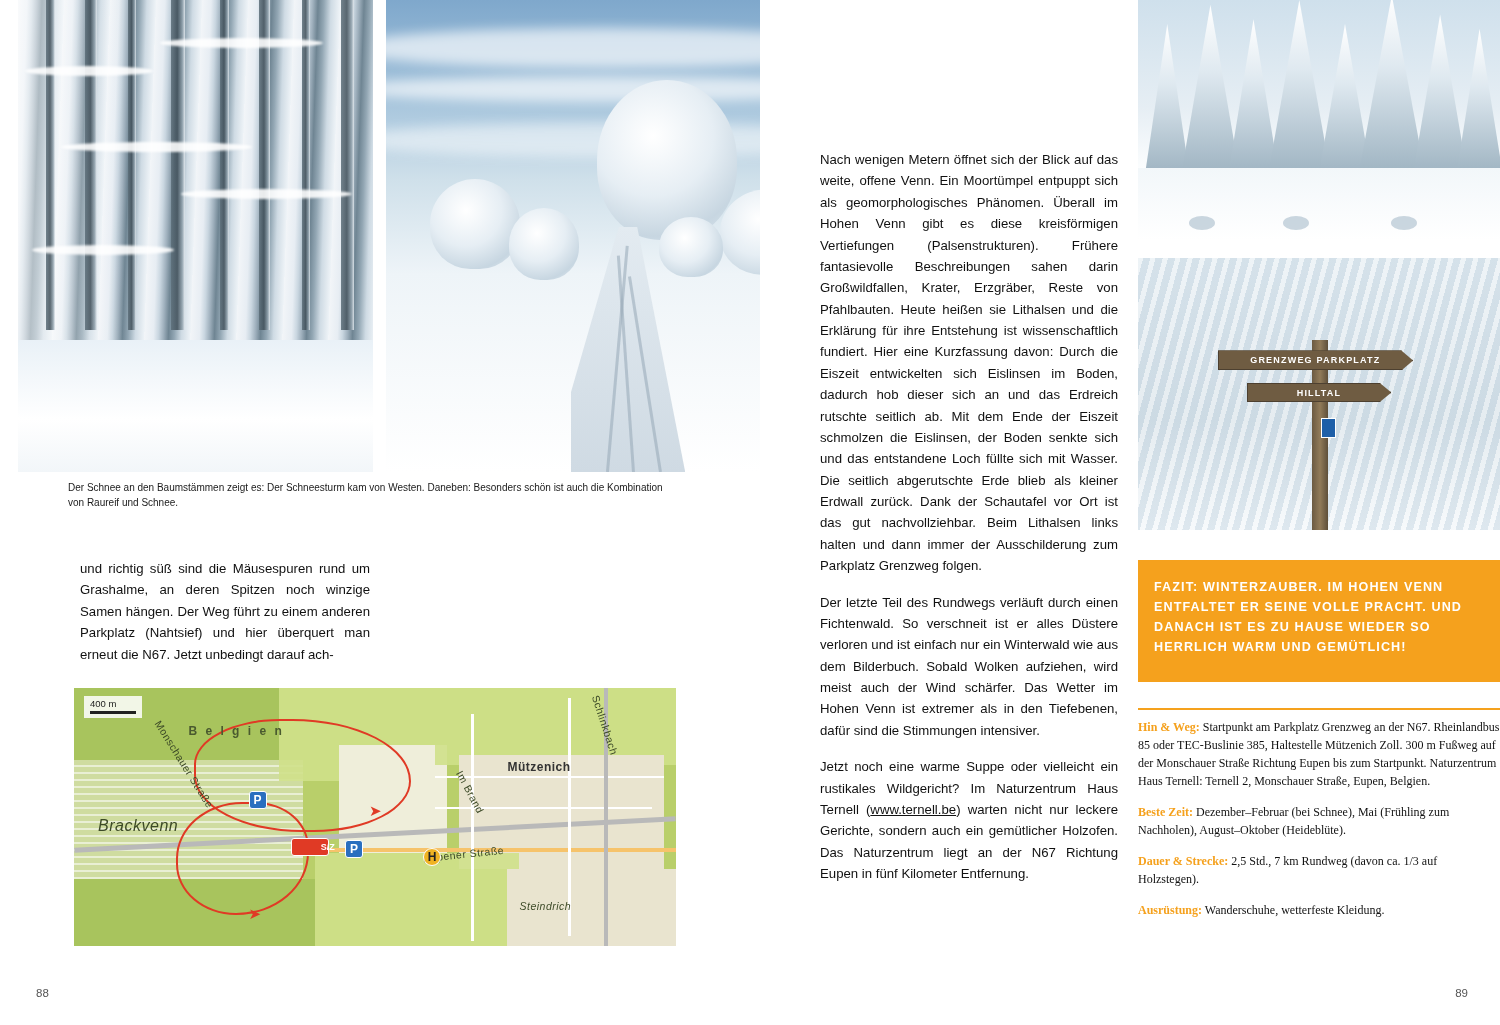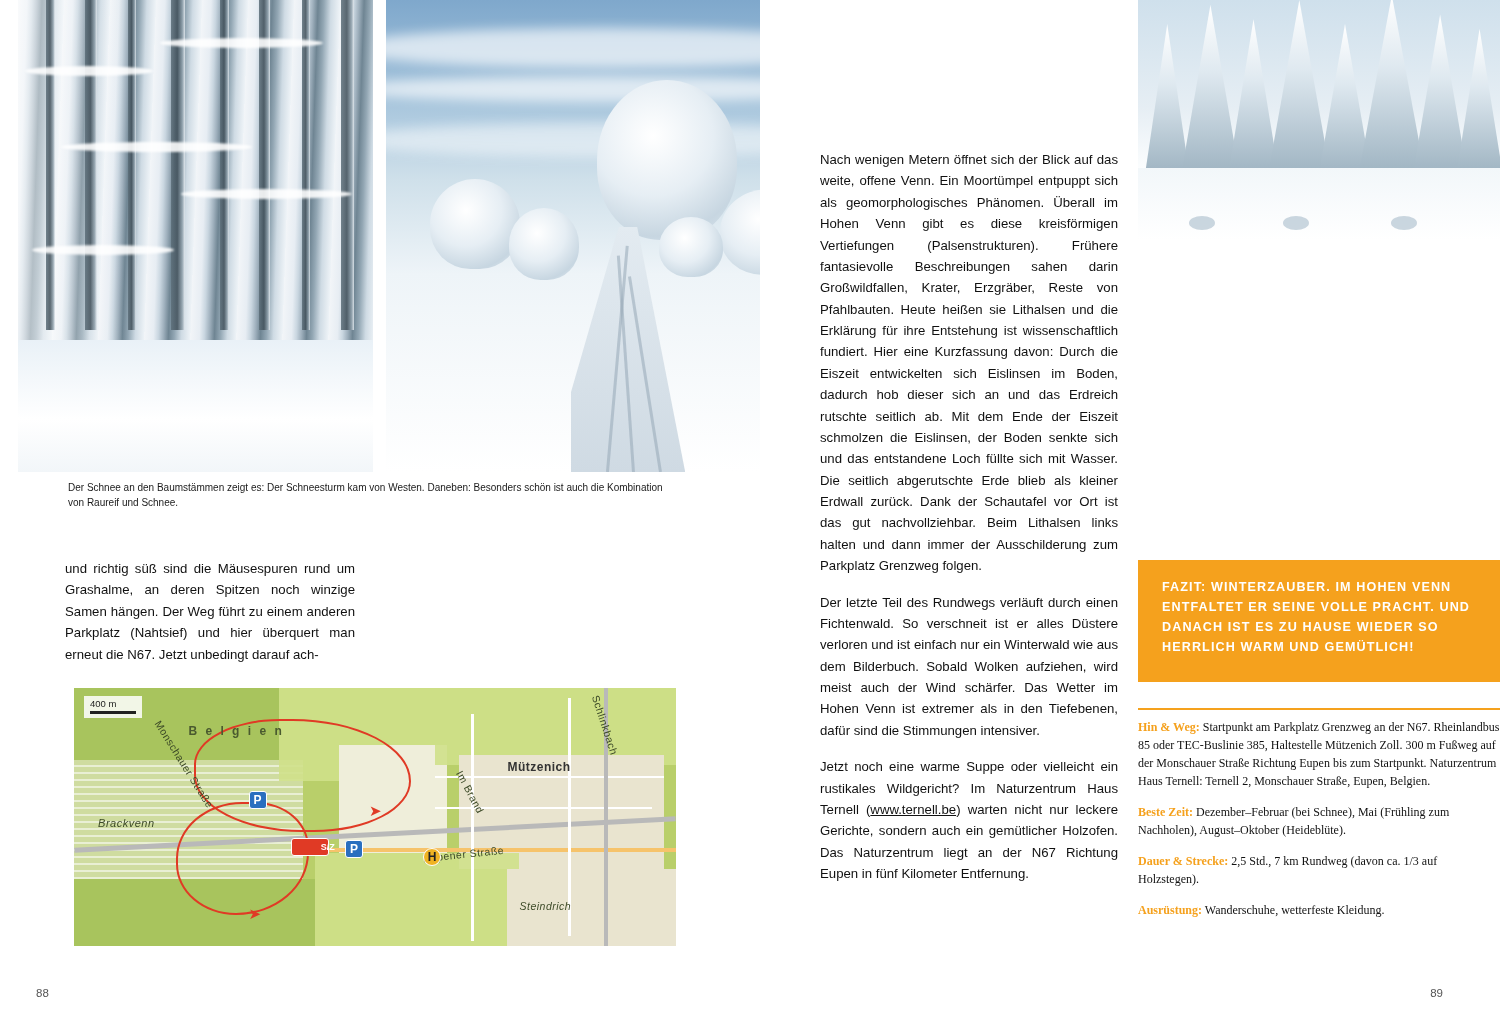"GRENZWEG PARKPLATZ" div.photo { html: none -> <div> <div></div> <div>GRENZWEG PARKPLATZ</div> <div>HILLTAL</div> <div></div> </div> }
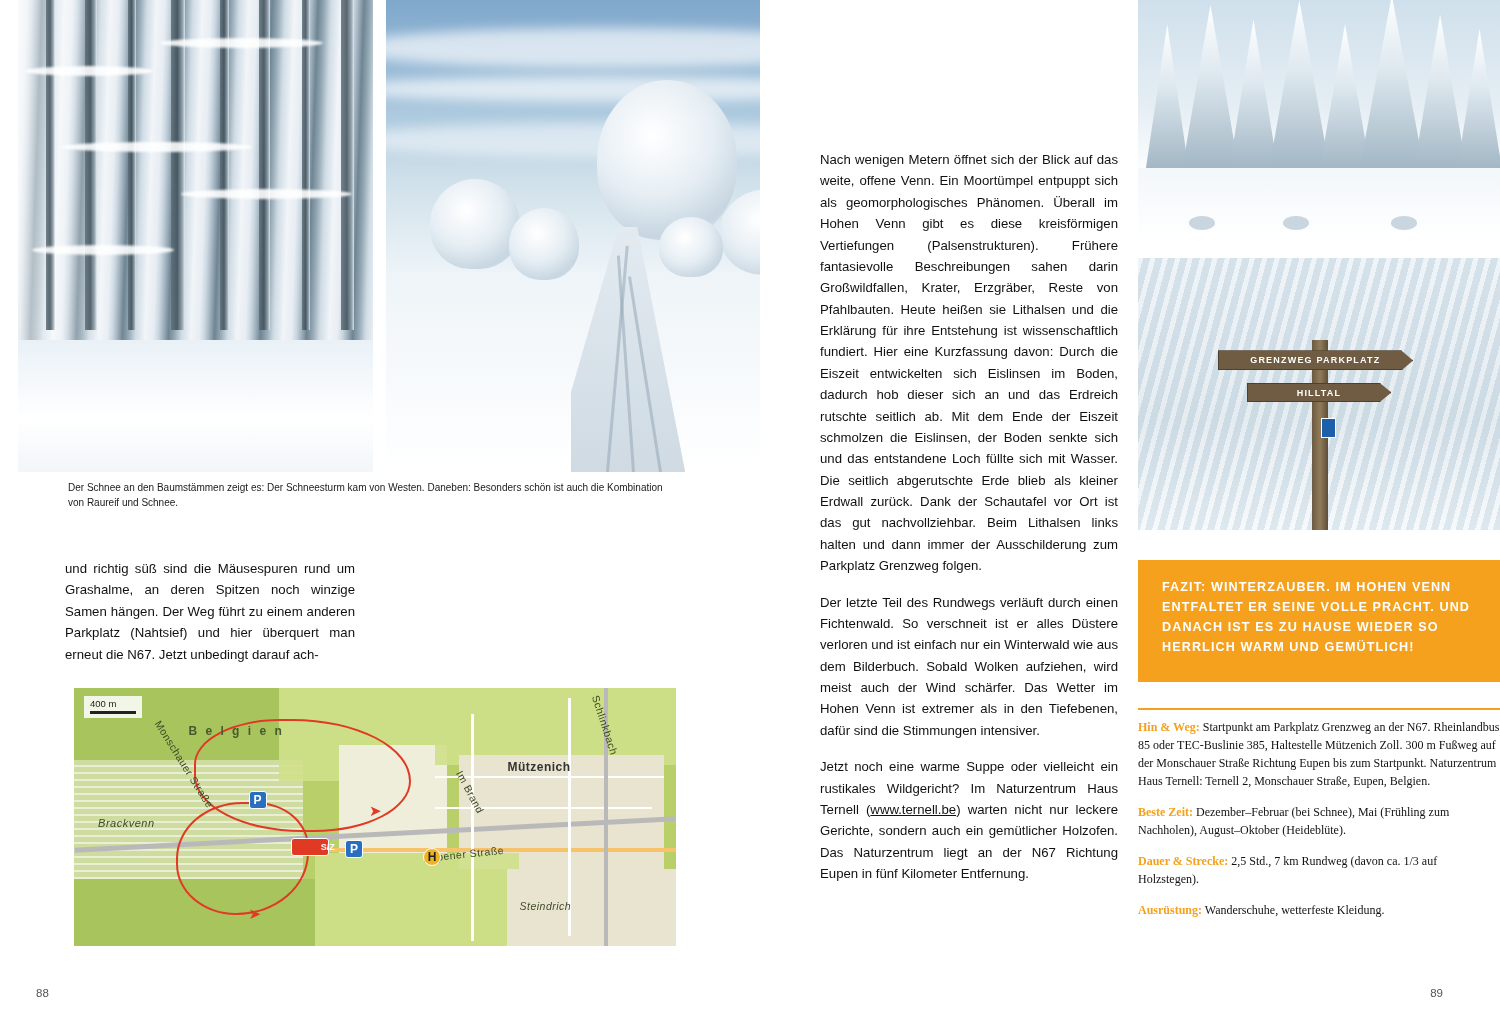"und richtig süß sind die" #left-col-1 { left: 65px -> 80px }
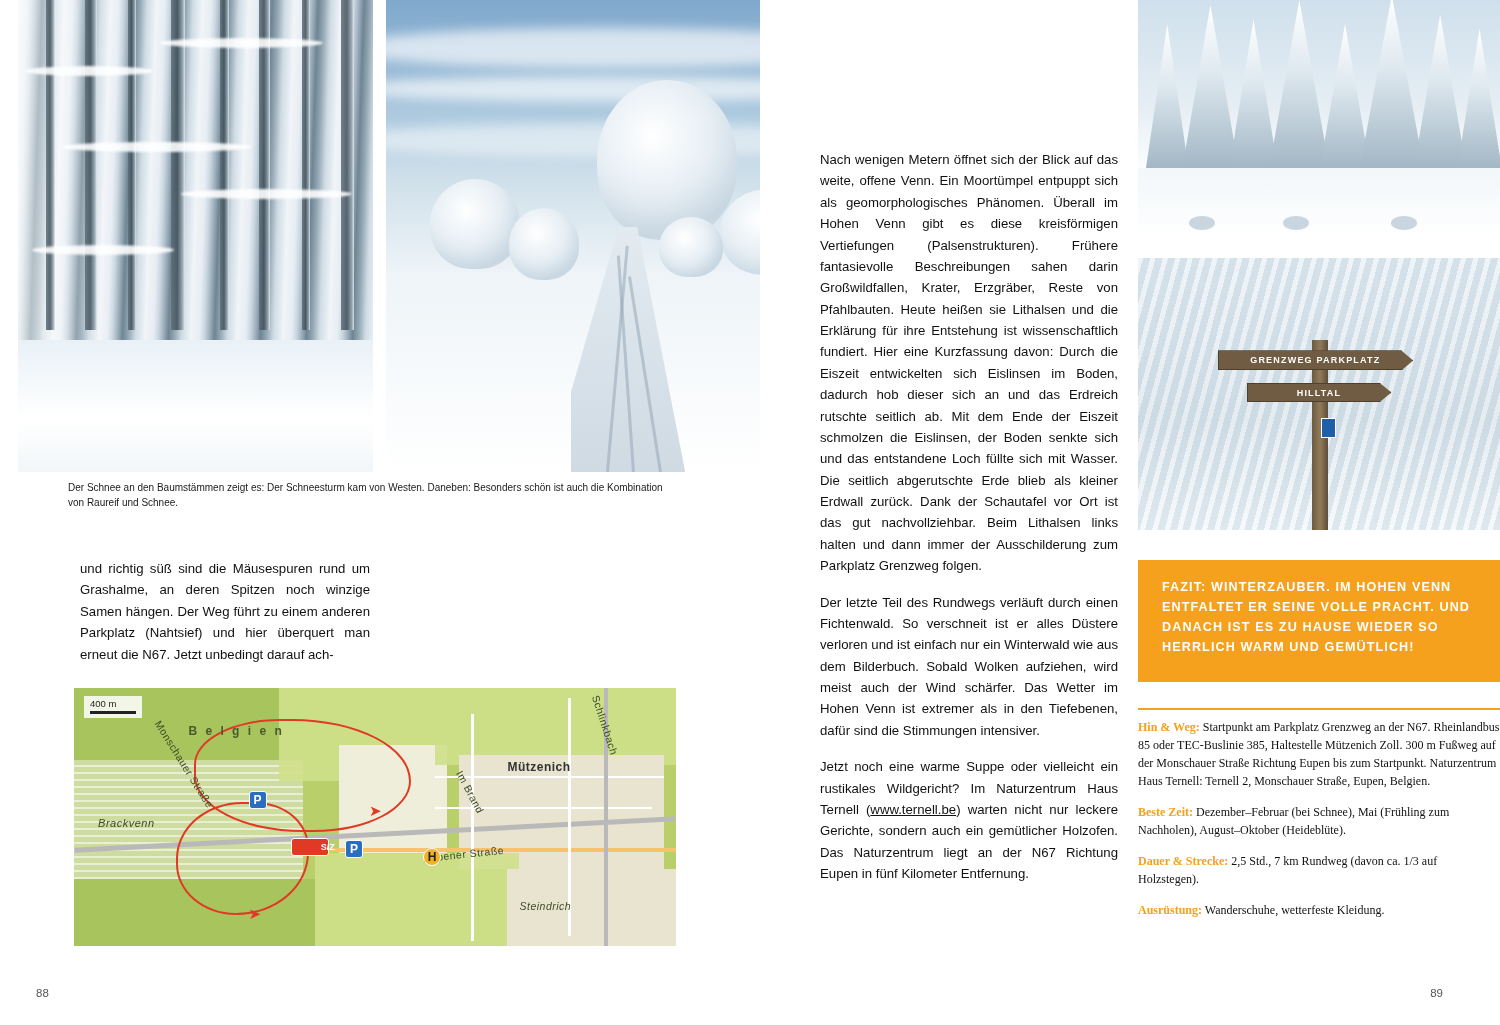"FAZIT: WINTERZAUBER. IM HOHEN VENN" #fazit-box { padding: 18px 24px -> 18px 16px }
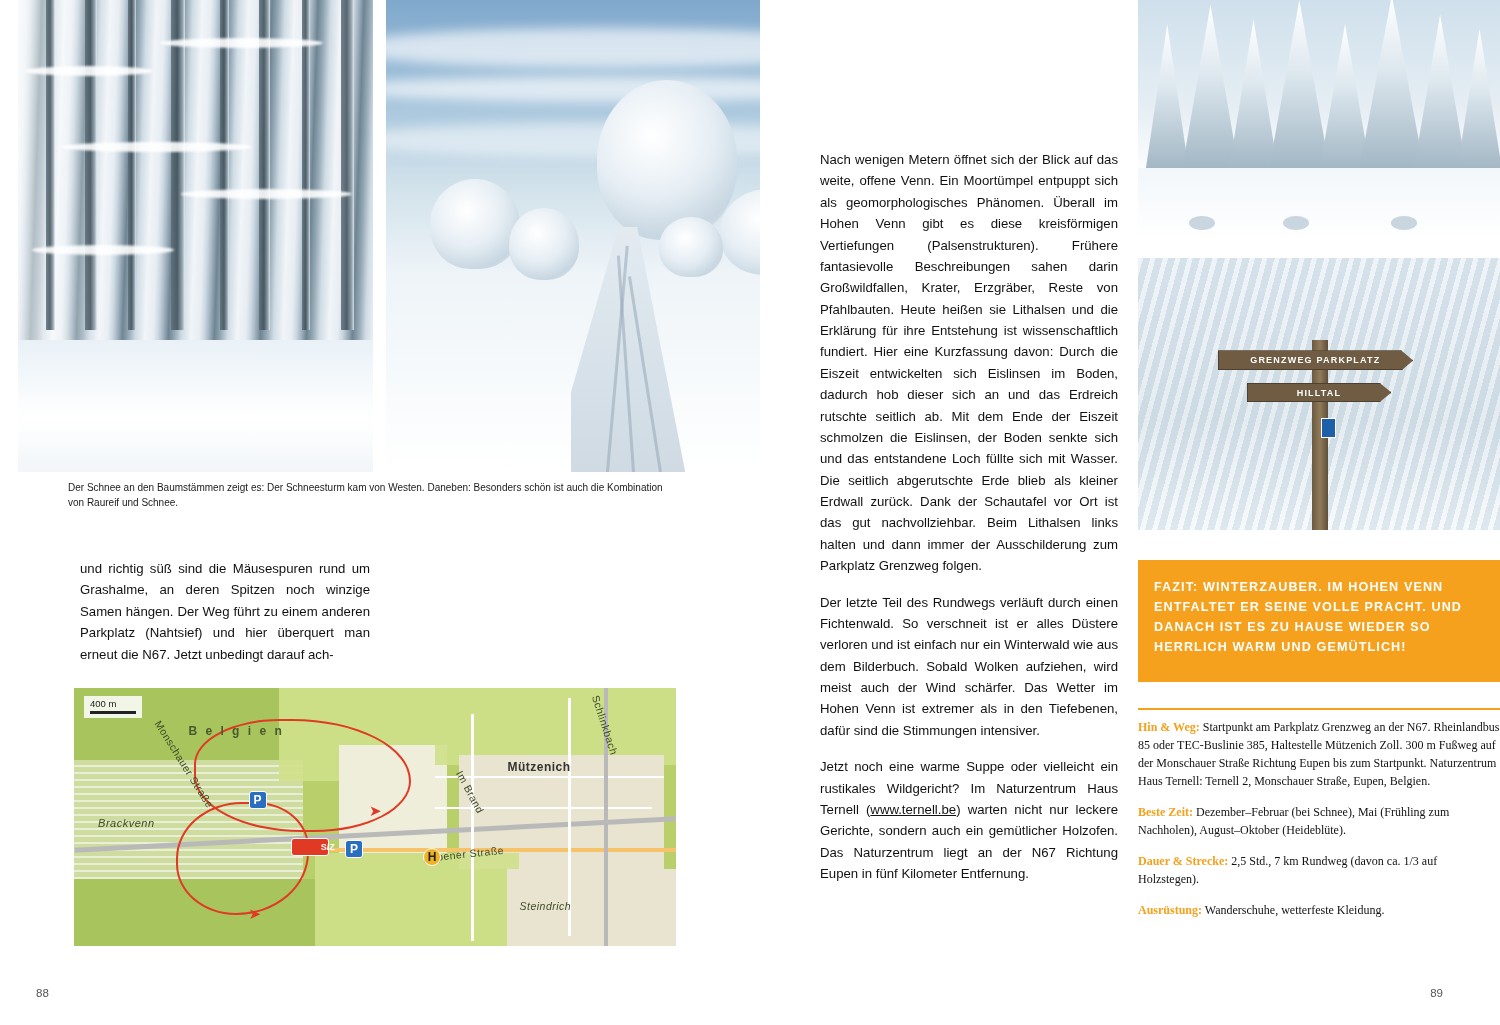"Brackvenn" div.maplabel { font-size: 11px -> 16px }
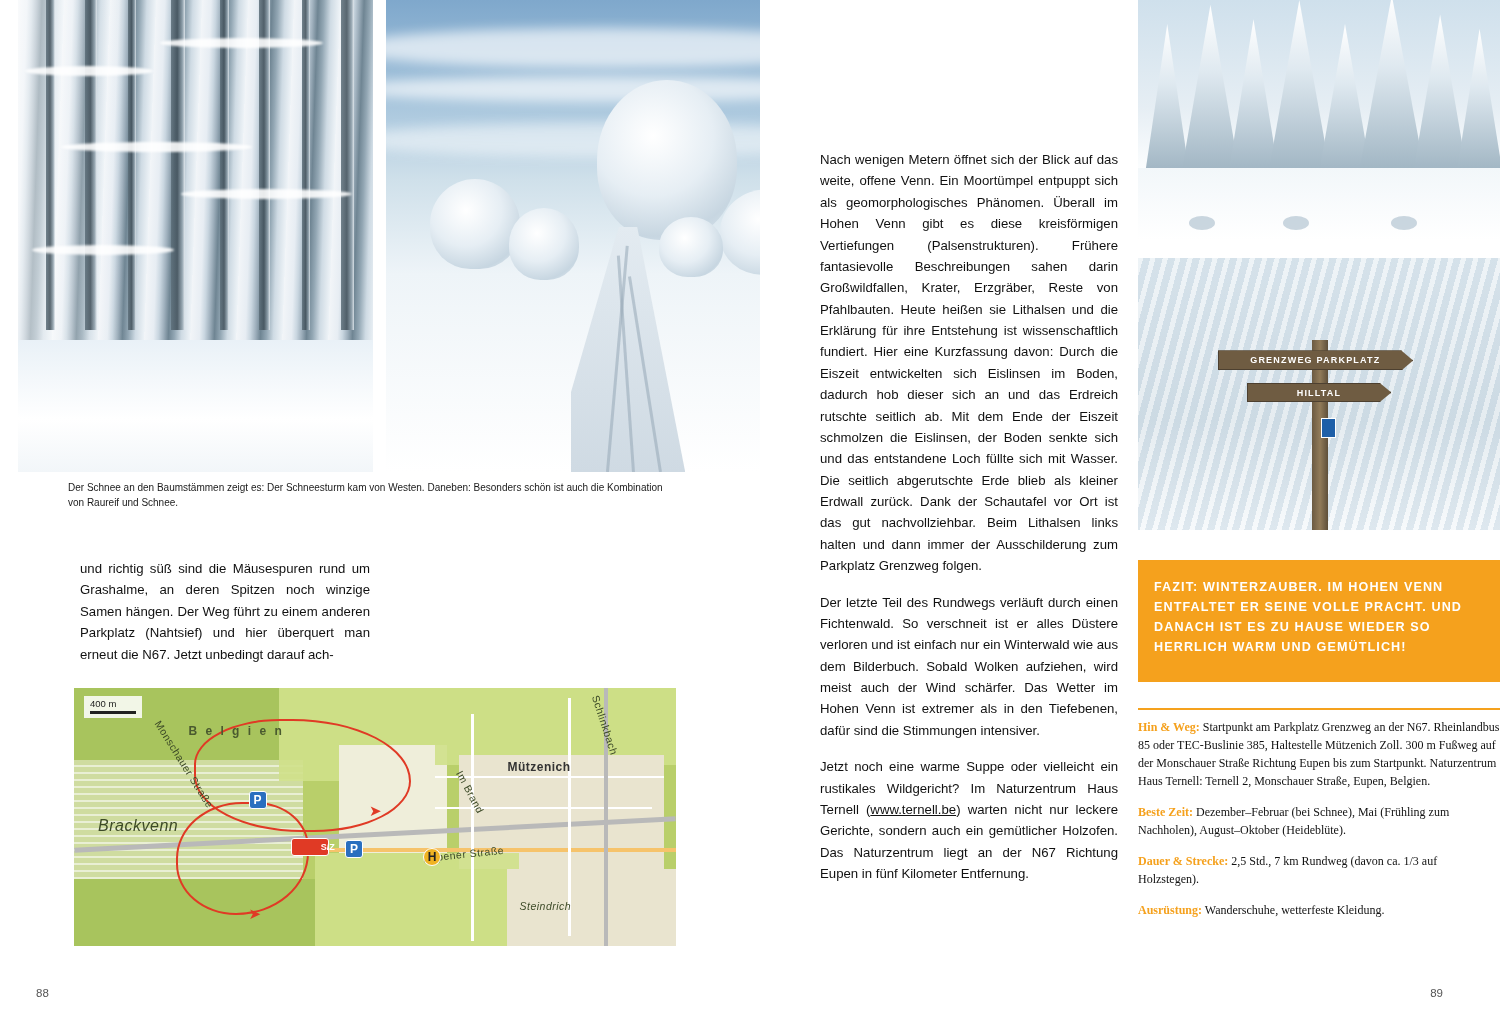"89" #folio-right { right: 57px -> 32px }
